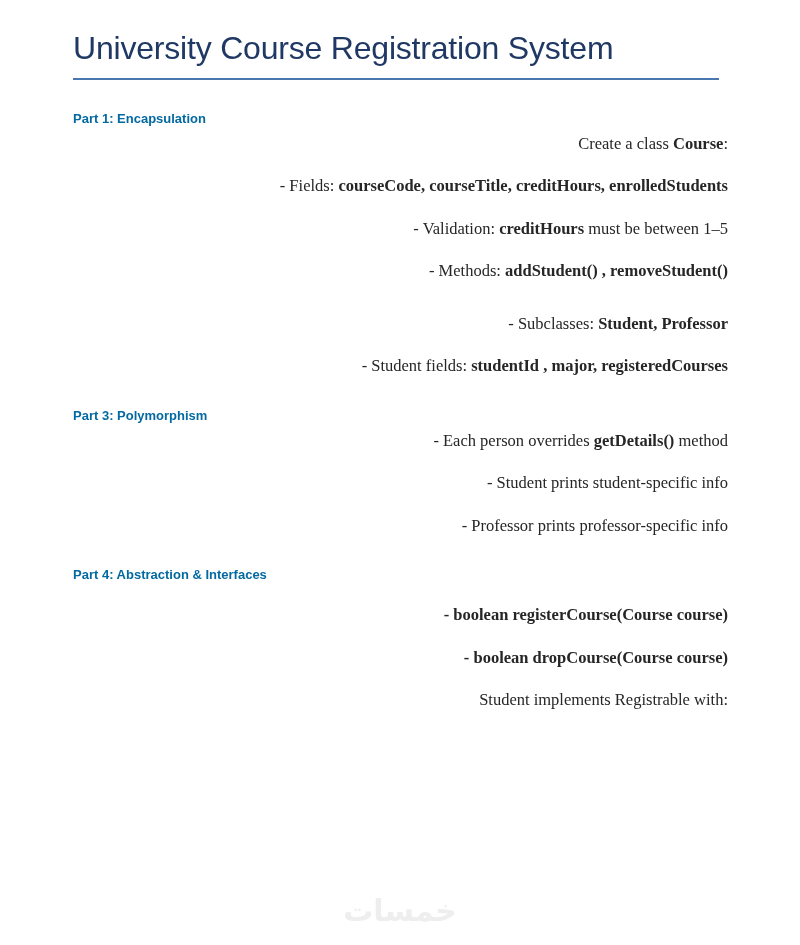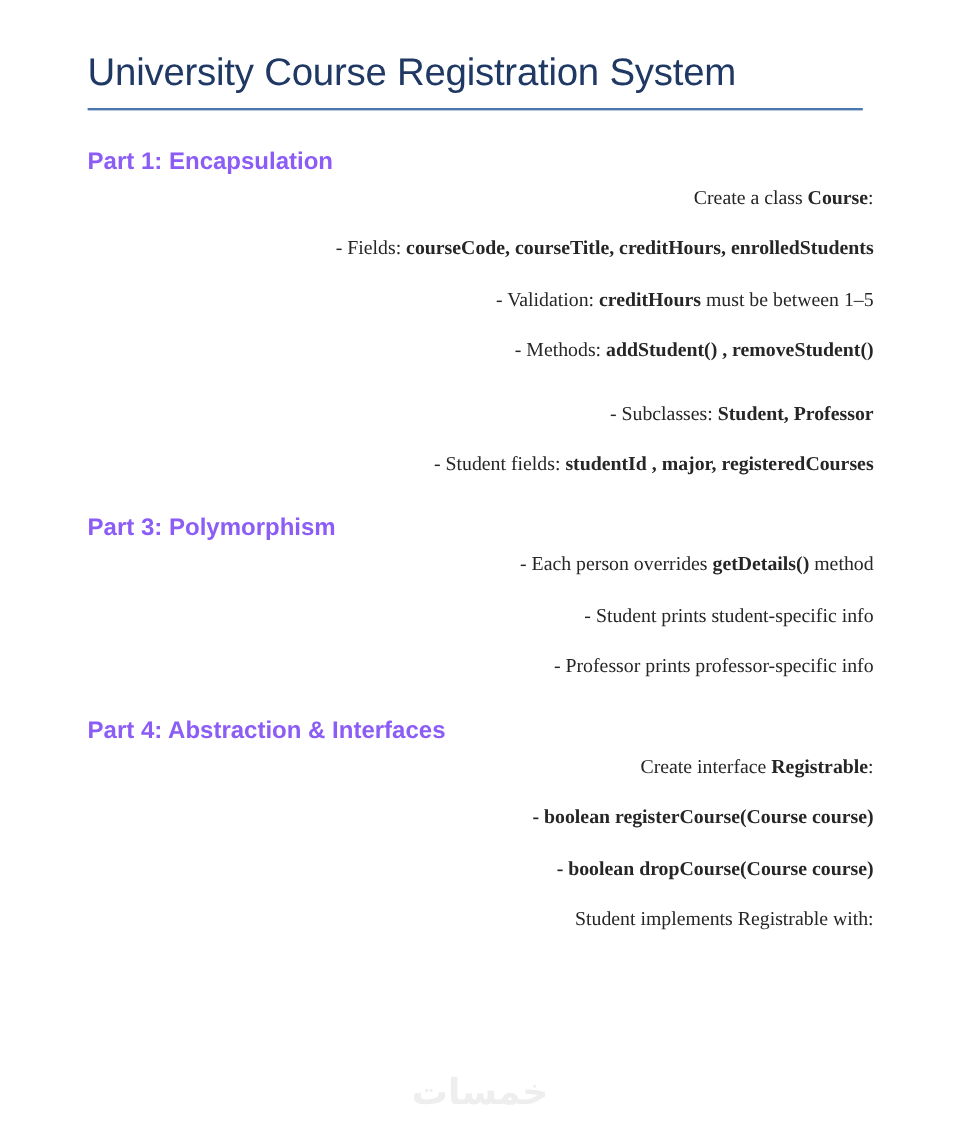"University Course Registration System" .page { padding: 12px 72px 0 73px -> 0 72px 0 73px }
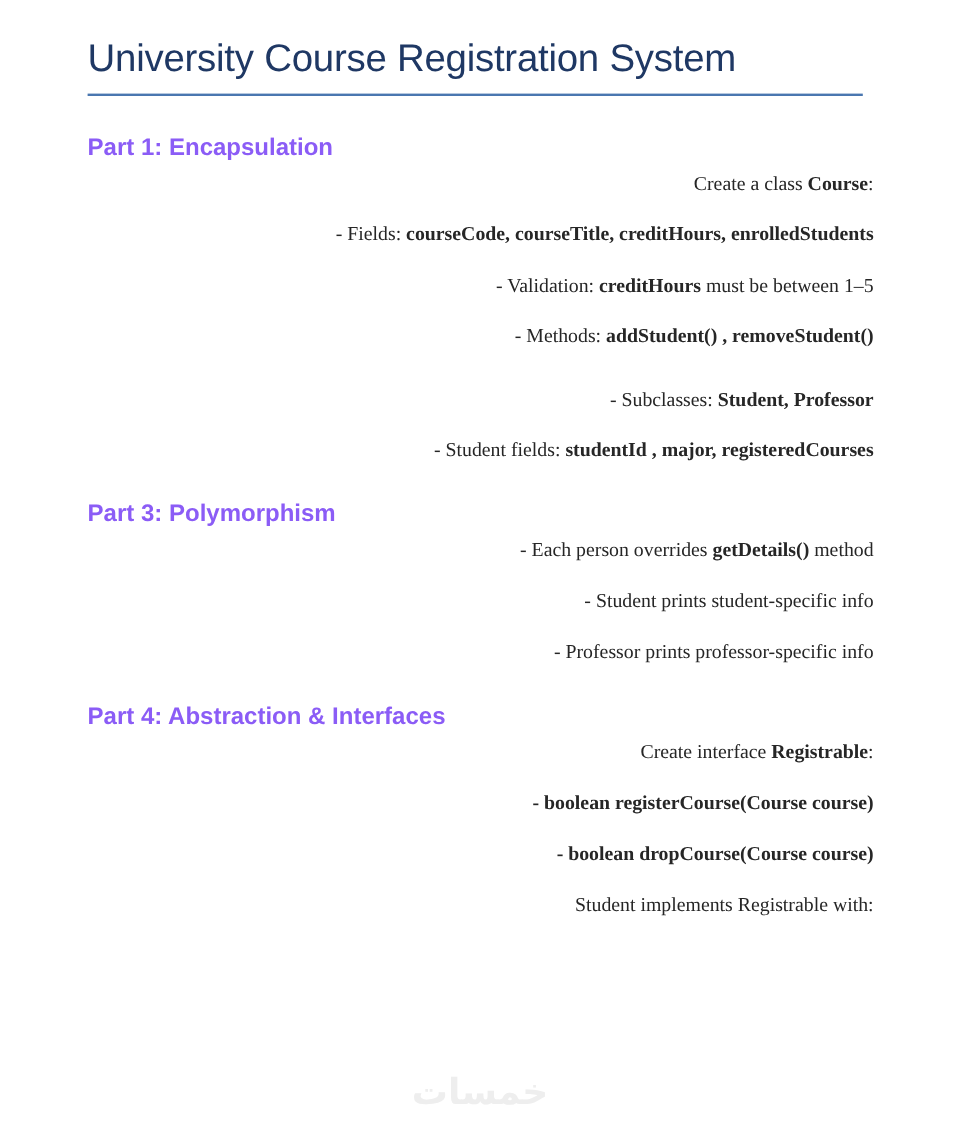"Part 1: Encapsulation" .section-heading { color: #8b5cf6 -> #0369a1; font-size: 20px -> 13px }
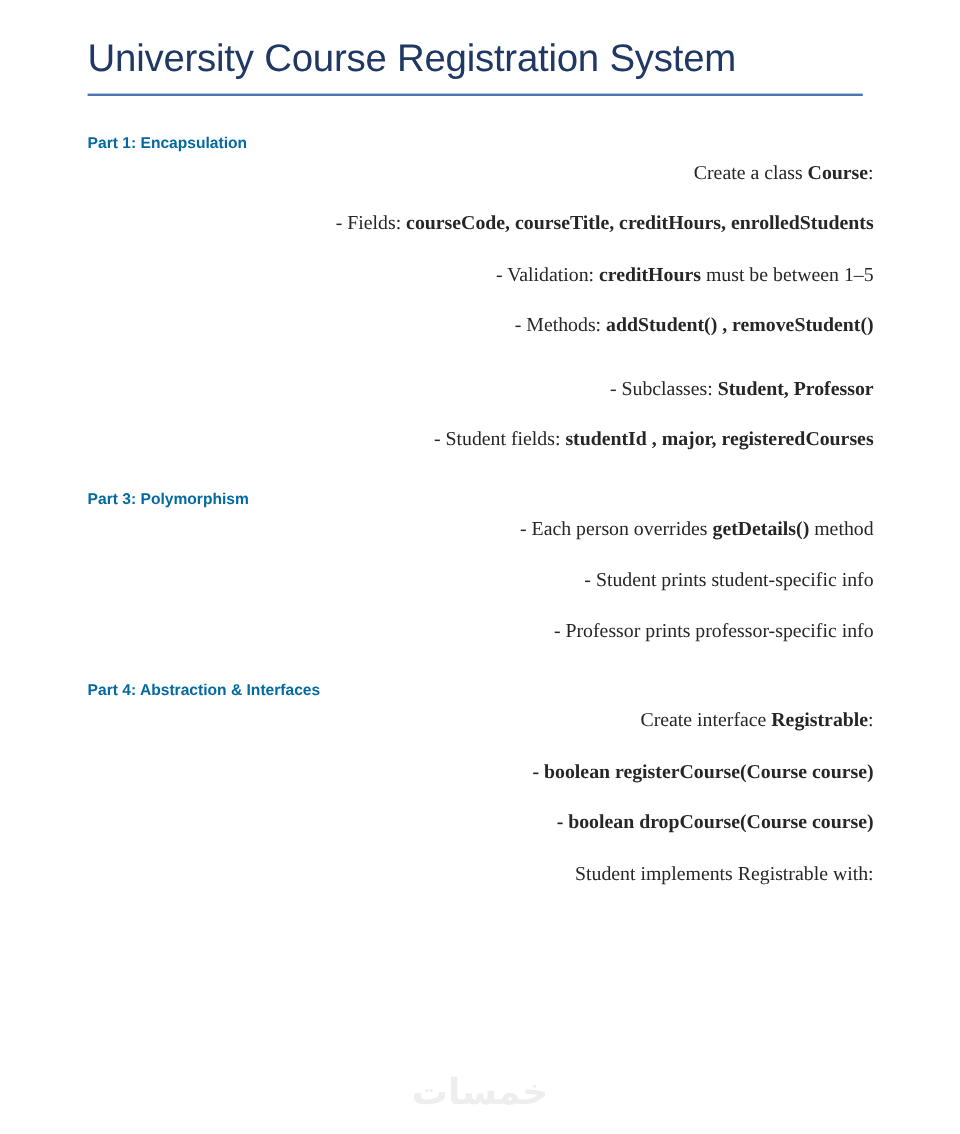"Create interface Registrable:" p.line { html: <p><span>Create interface </span><b>Registrable</b><span>:</span></p> -> none }
